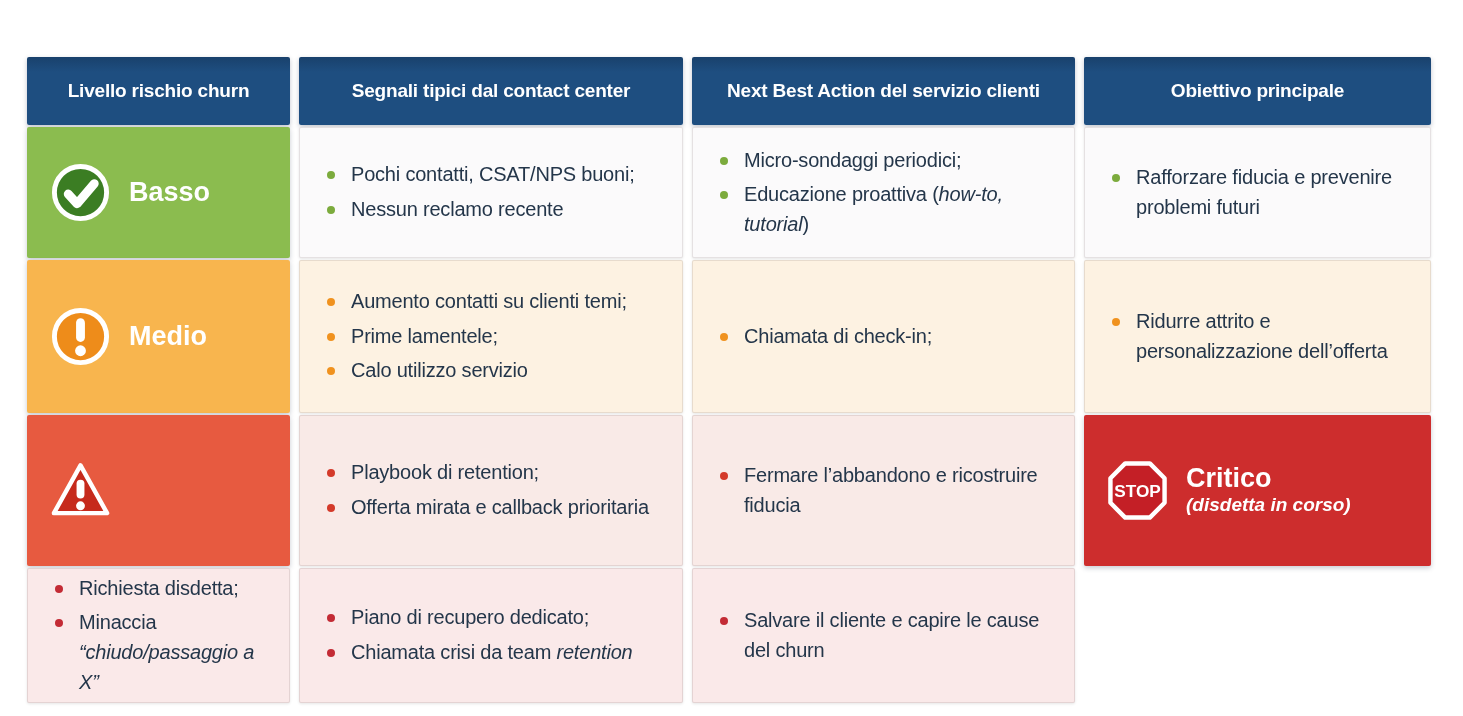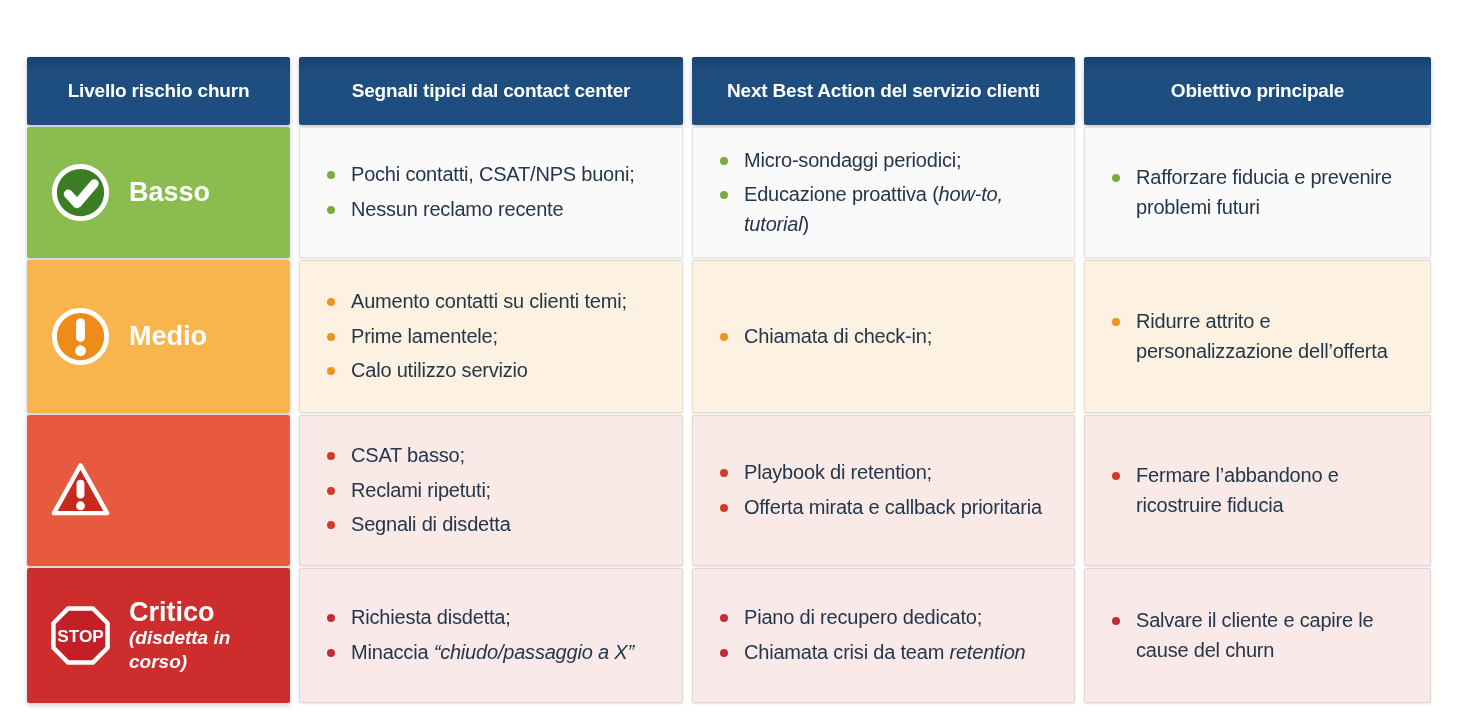"CSAT basso;" div.ccell { html: <div> <ul> <li><span>CSAT basso;</span></li> <li><span>Reclami ripetuti;</span></li> <li><span>Segnali di disdetta</span></li> </ul> </div> -> none }
